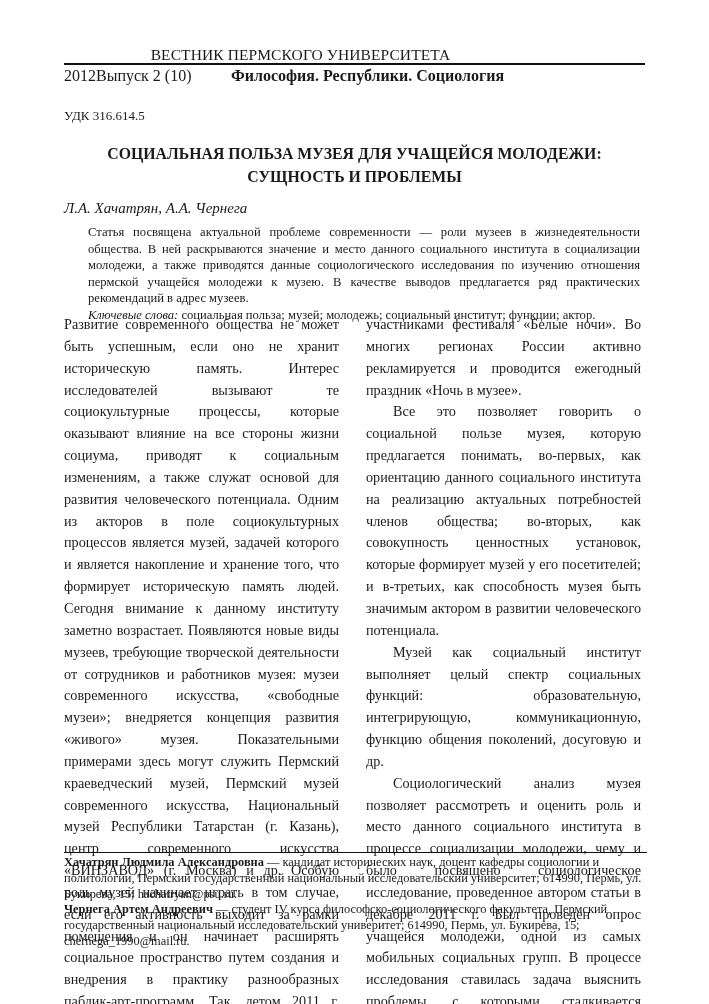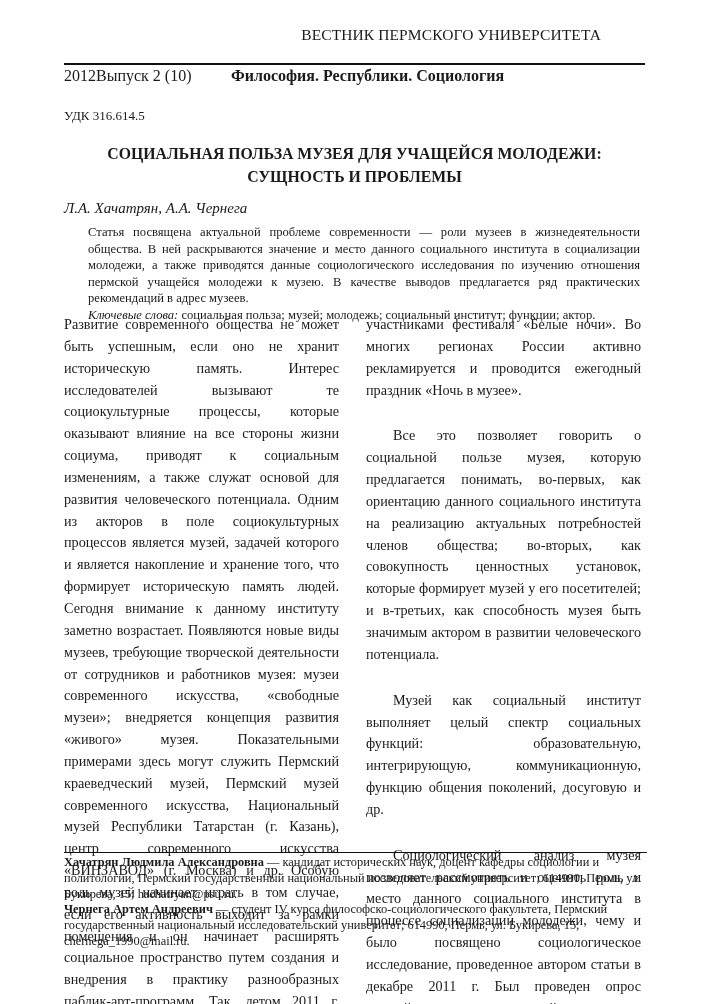"ВЕСТНИК ПЕРМСКОГО УНИВЕРСИТЕТА" .journal { text-align: right -> center; top: 26px -> 46px }
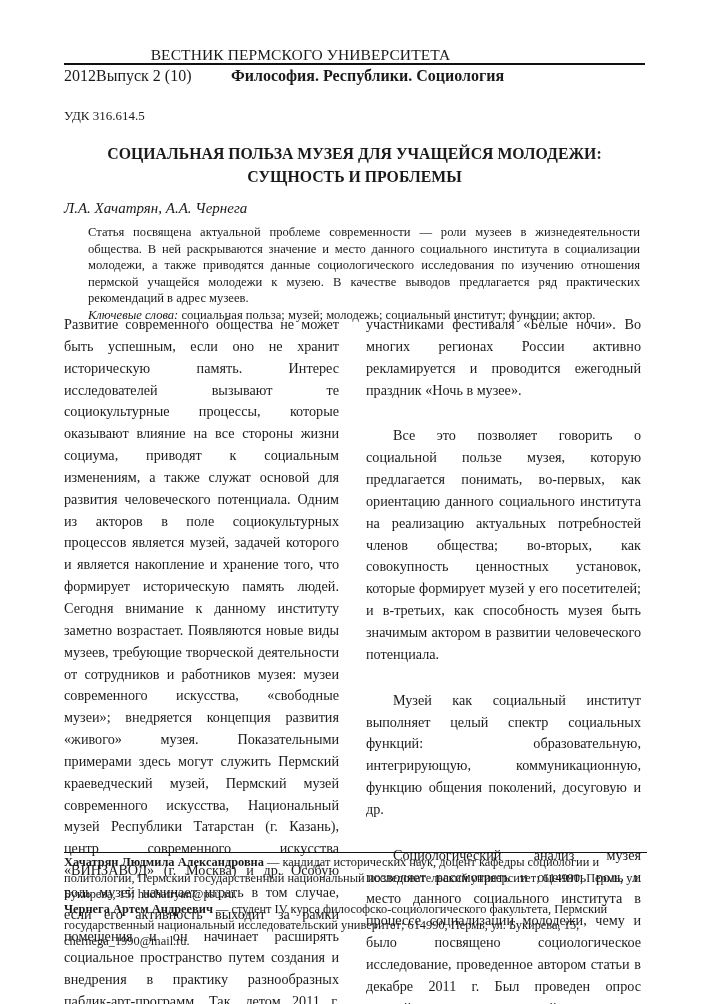"Все это позволяет говорить о" .col p.ind { margin-top: 24px -> none }
